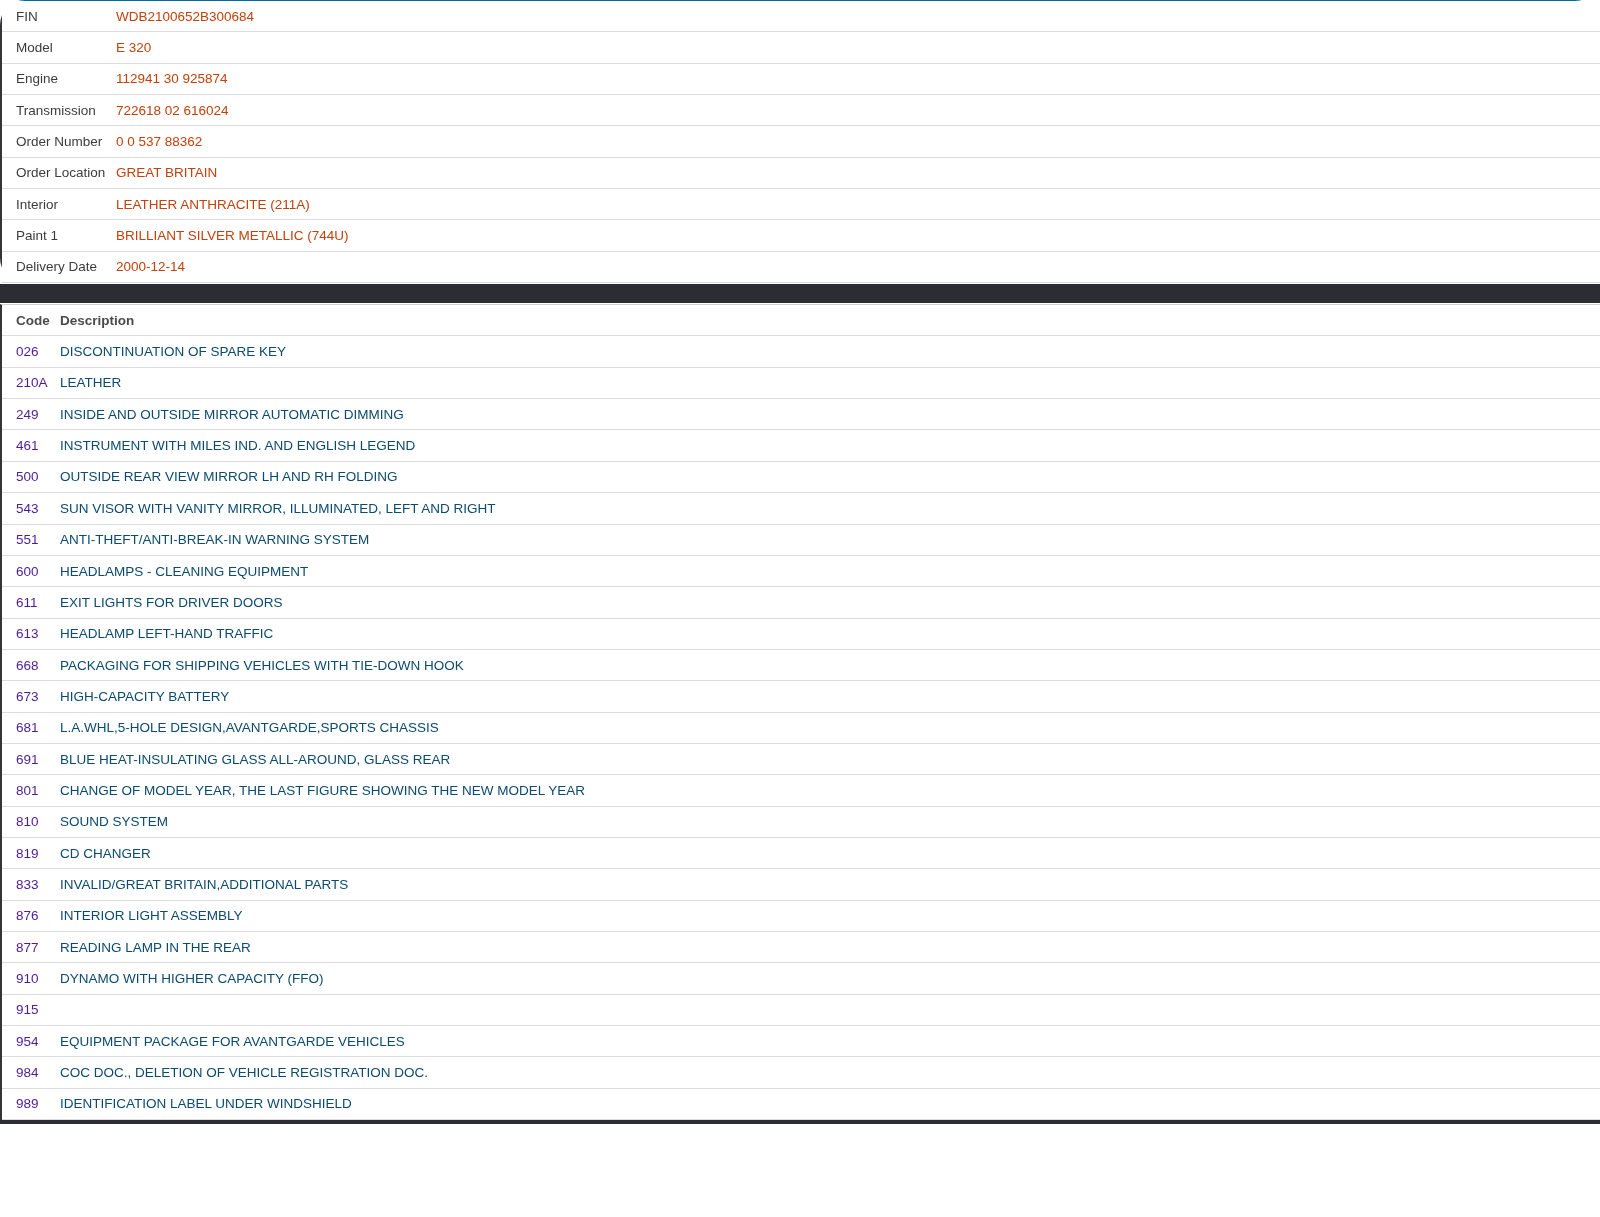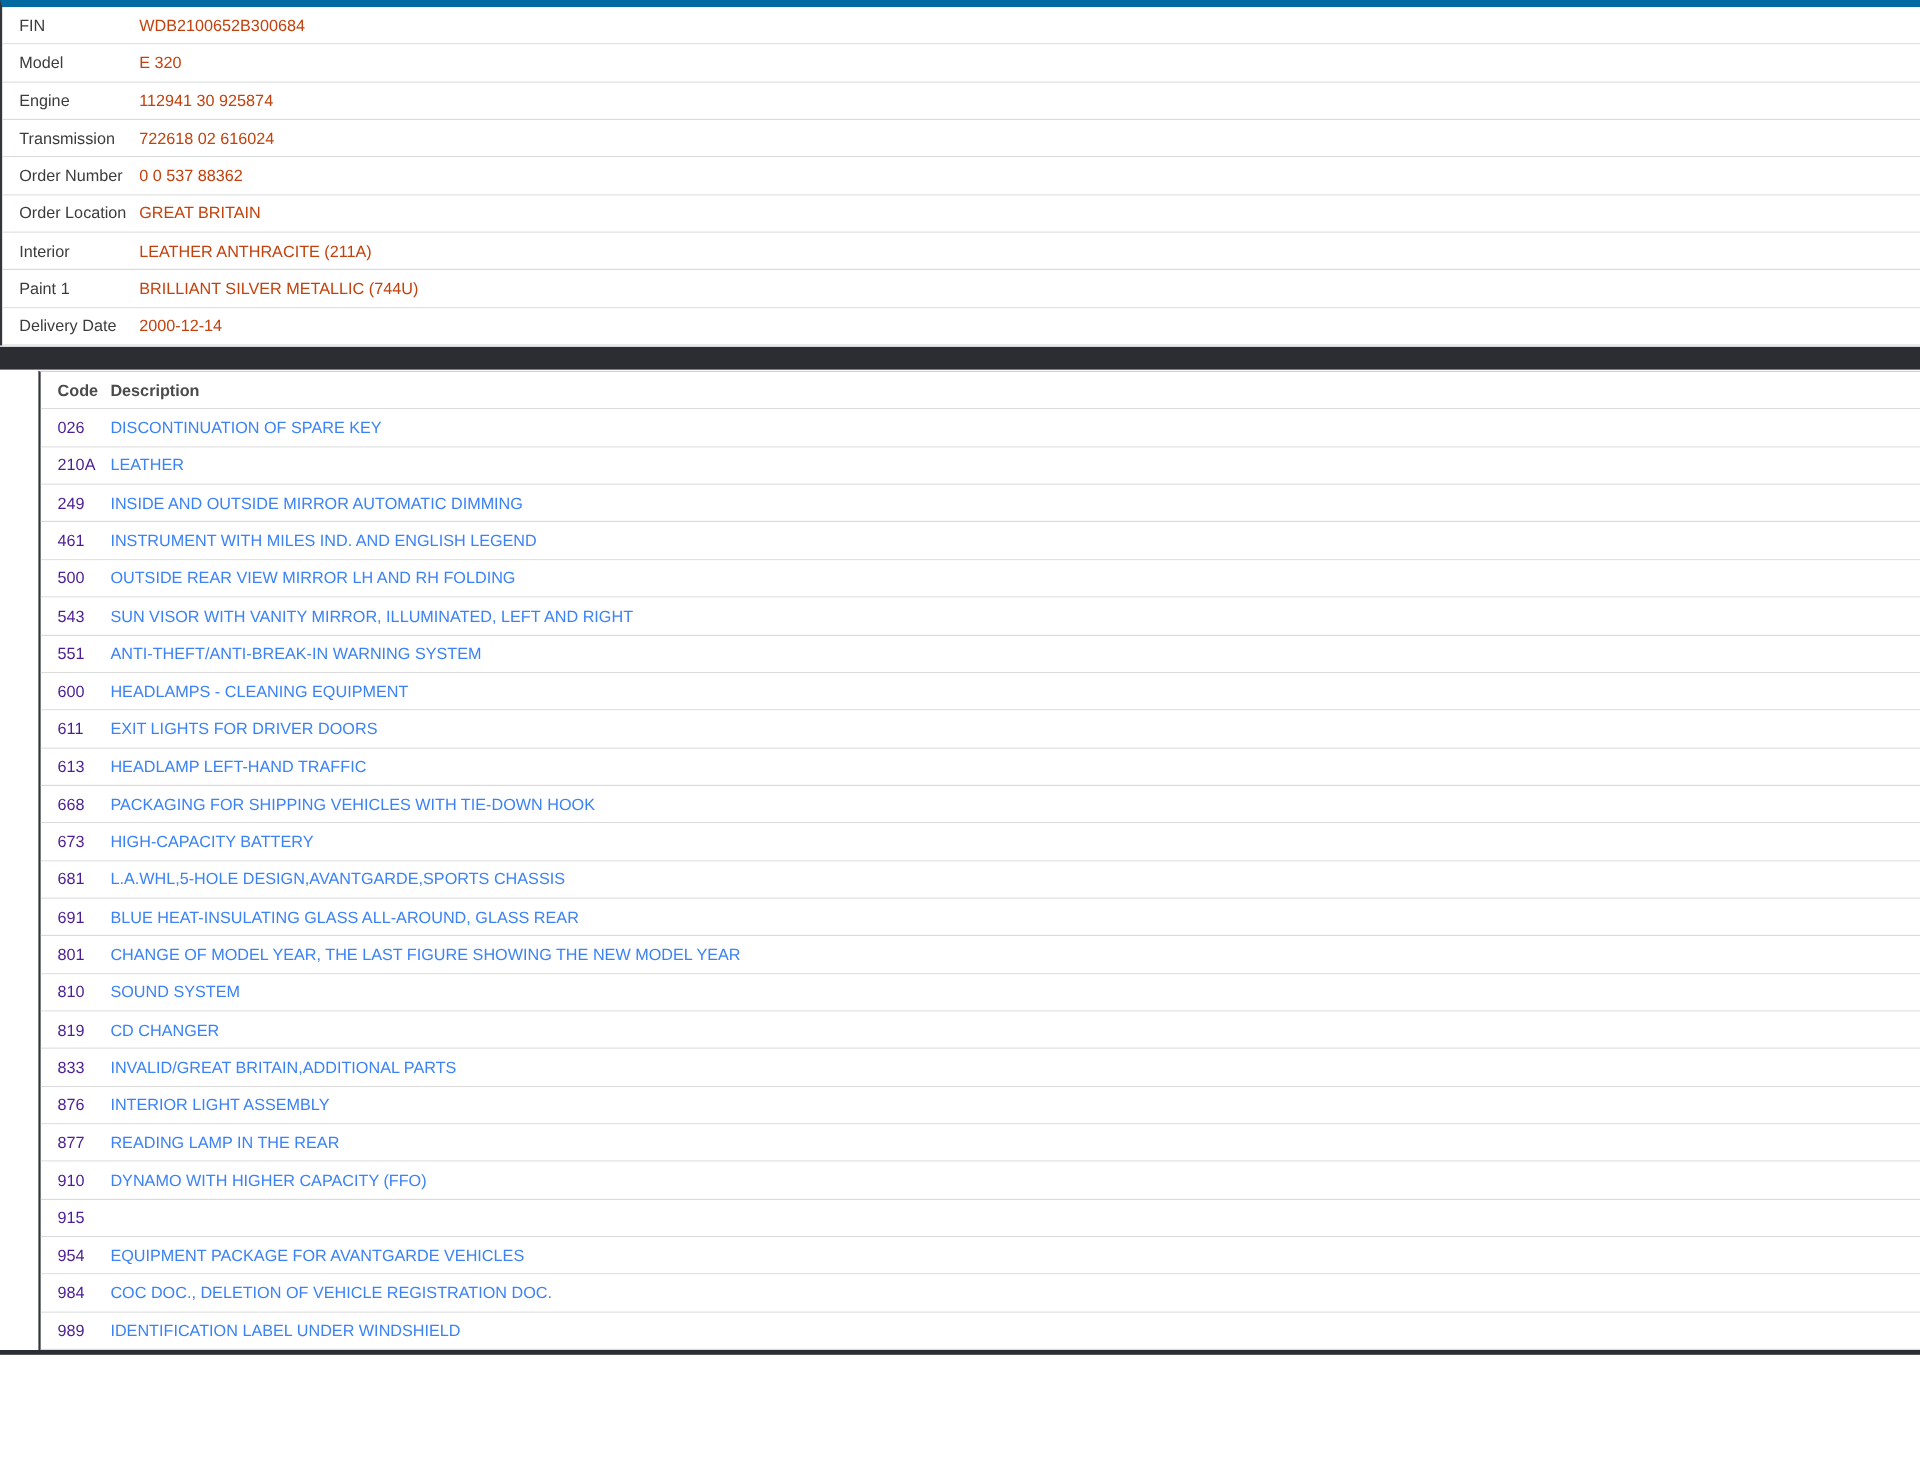"FIN" .info-table { border-radius: none -> 25px; border-top: 6px solid #0369a1 -> 1px solid #0369a1 }
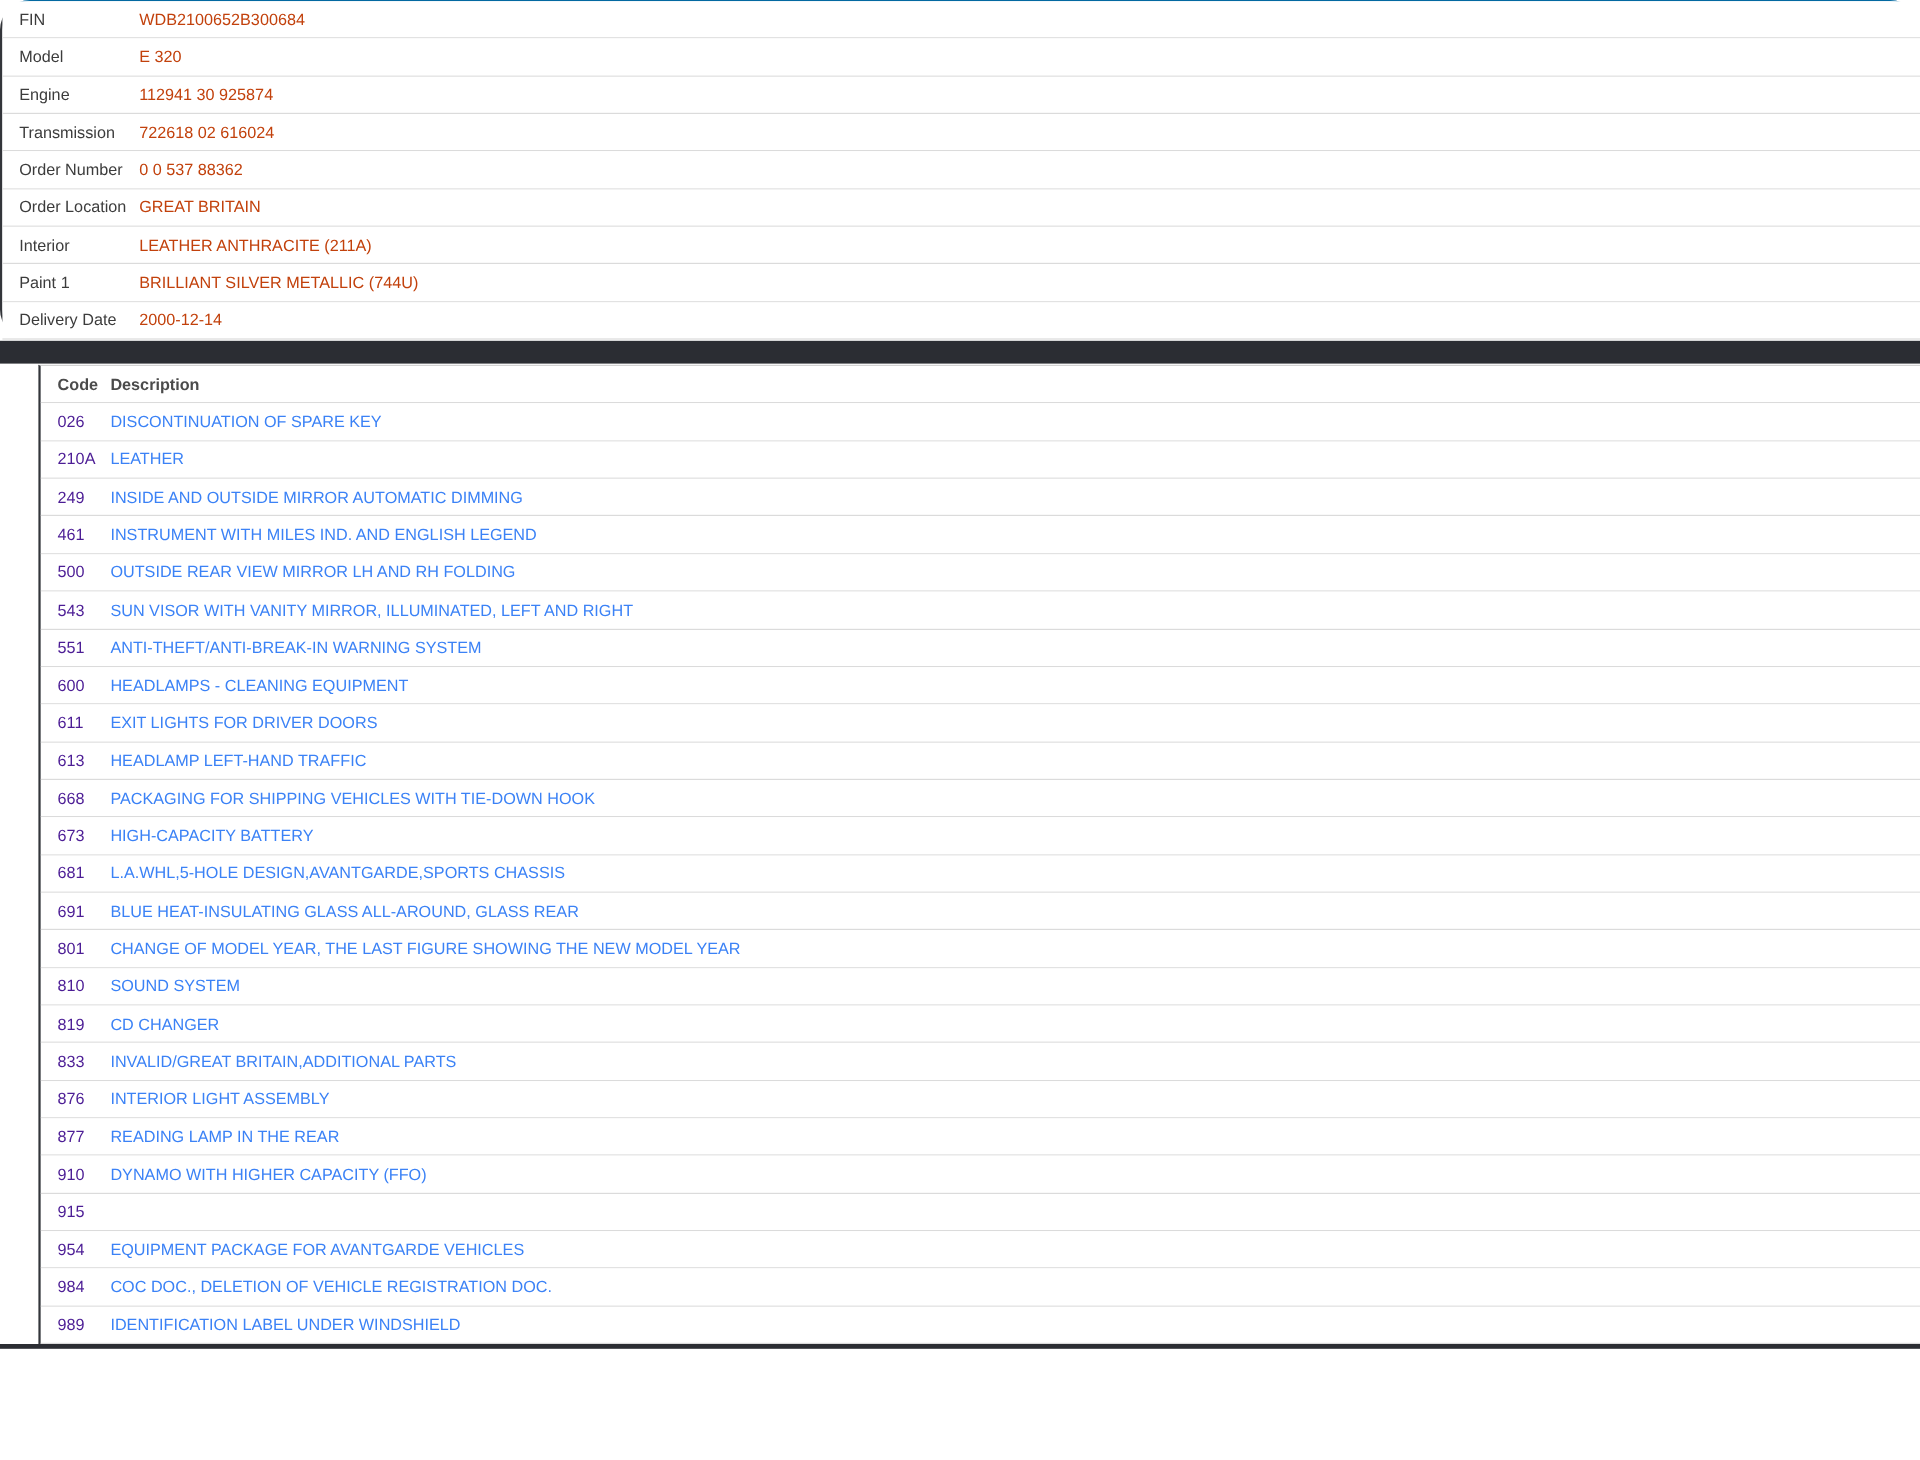"Code" .codes-table { margin-left: 32px -> none }
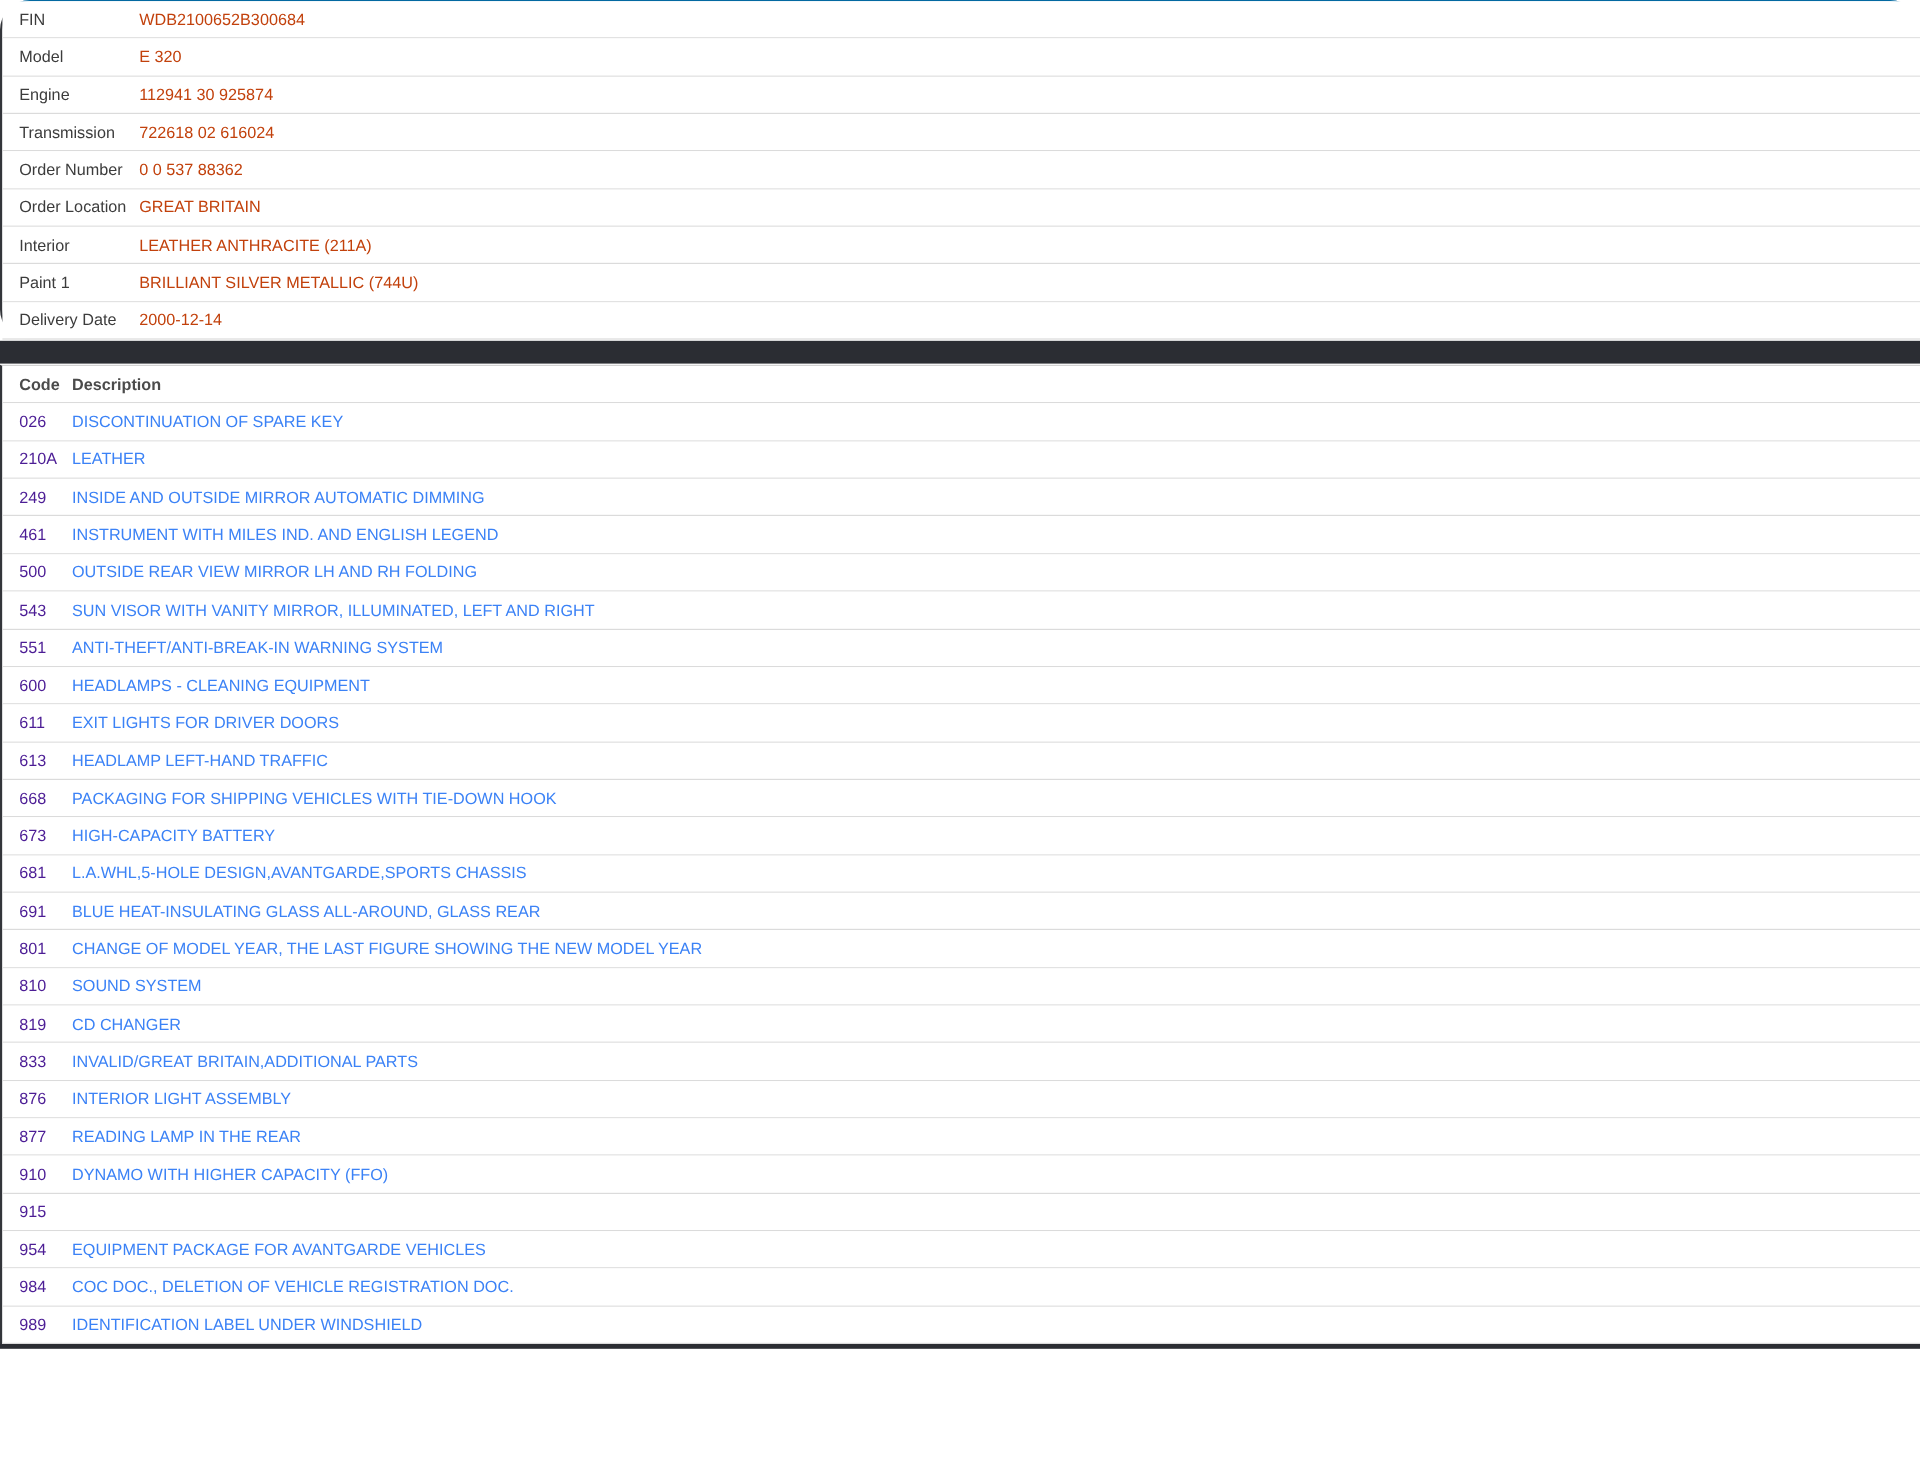"DISCONTINUATION OF SPARE KEY" .desc-cell { color: #3b82f6 -> #0c4a6e }
